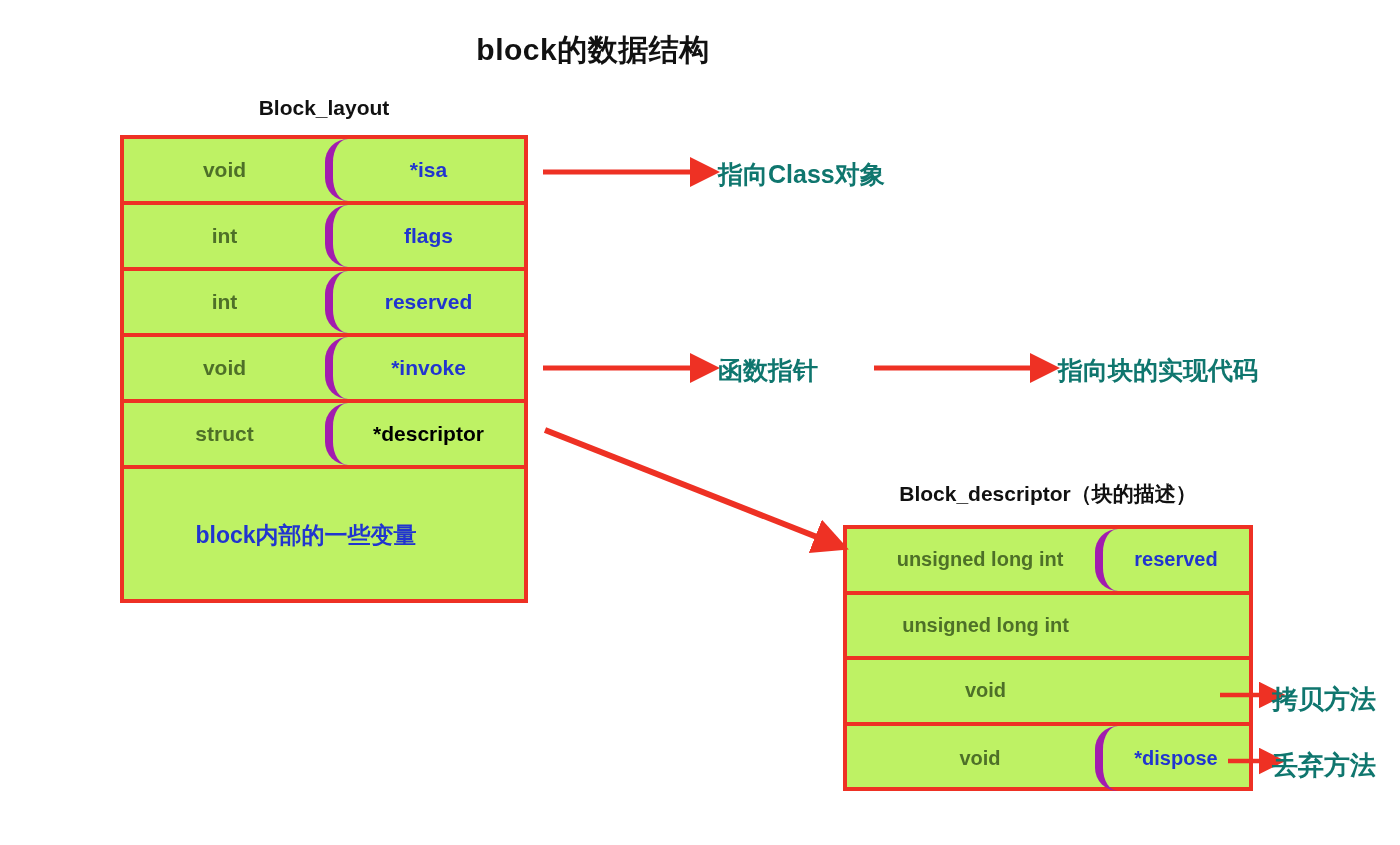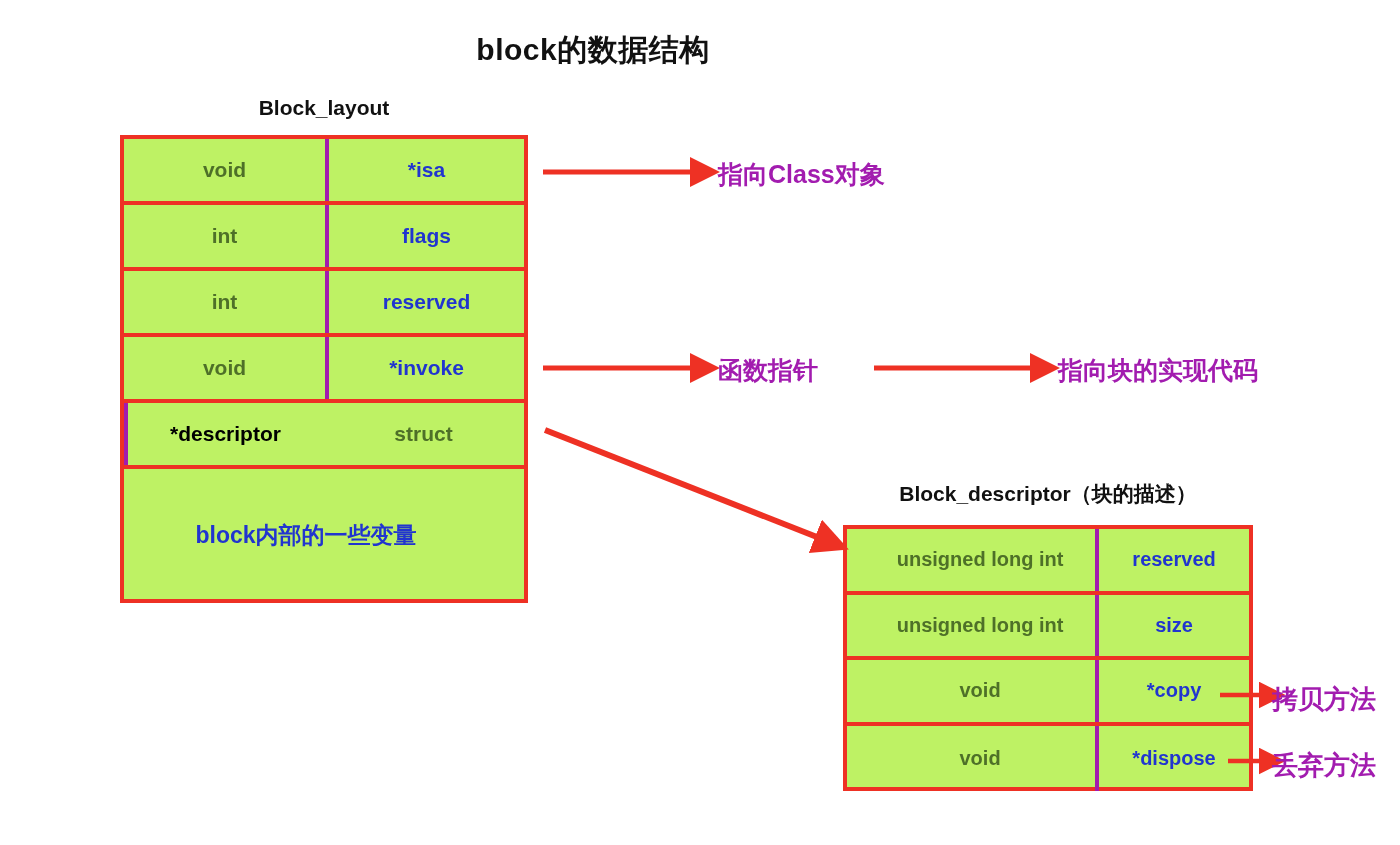"*isa" .cell.name { border-left: 4px solid #a21caf -> 8px solid #a21caf; border-radius: none -> 23px }
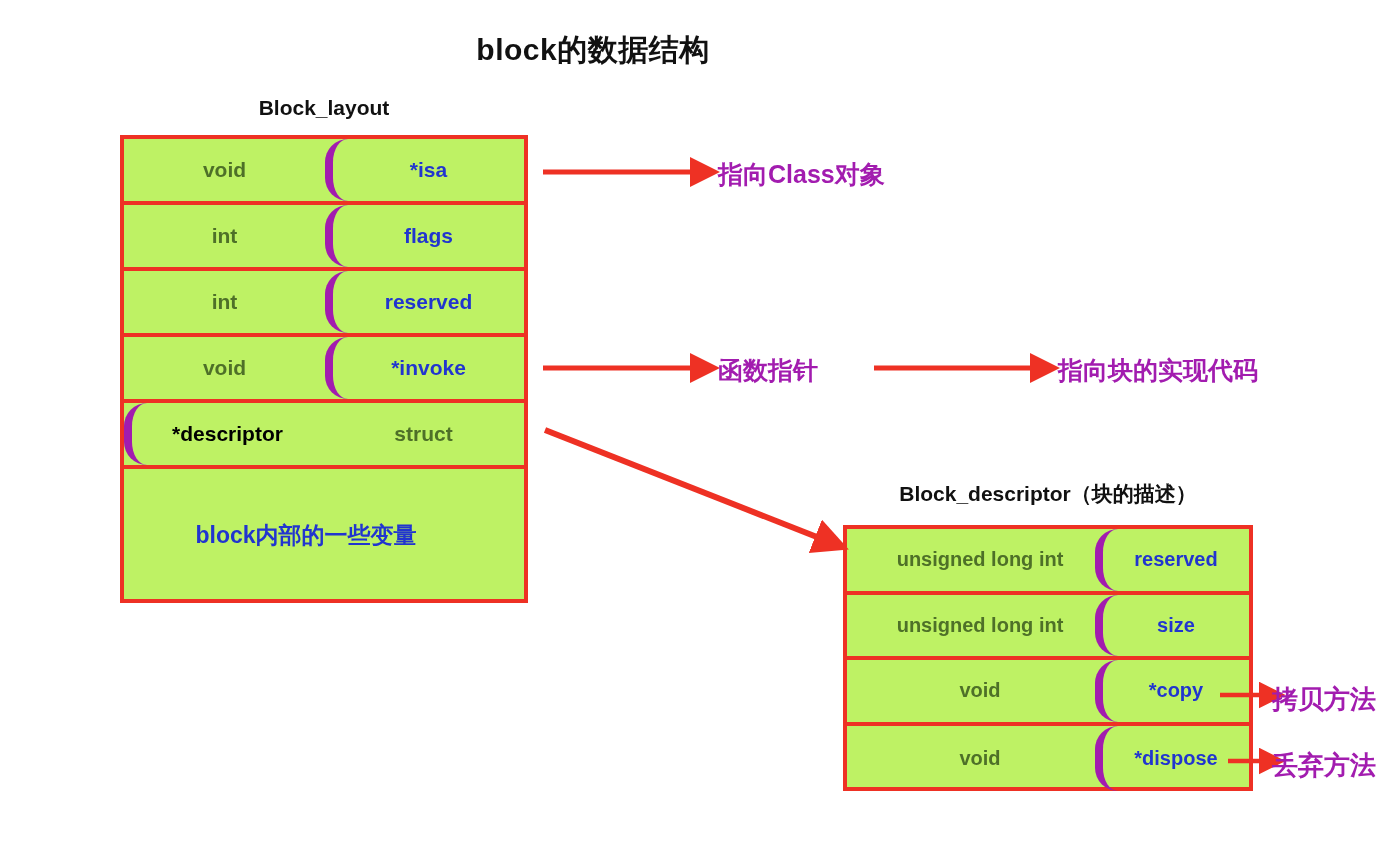"指向Class对象" .annot { color: #a21caf -> #0f766e }
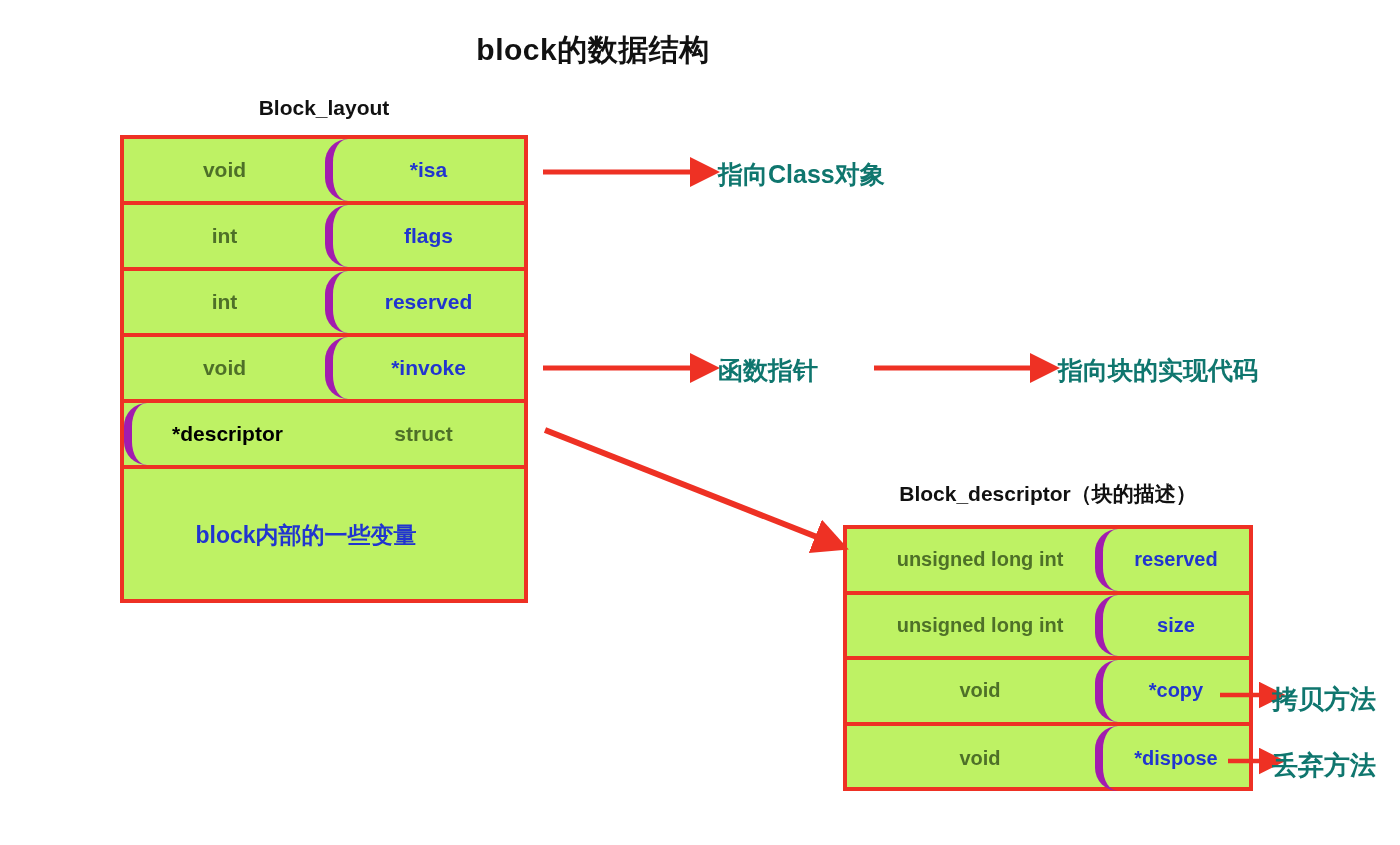"*descriptor" div.cell { order: before "struct" -> after "struct" }
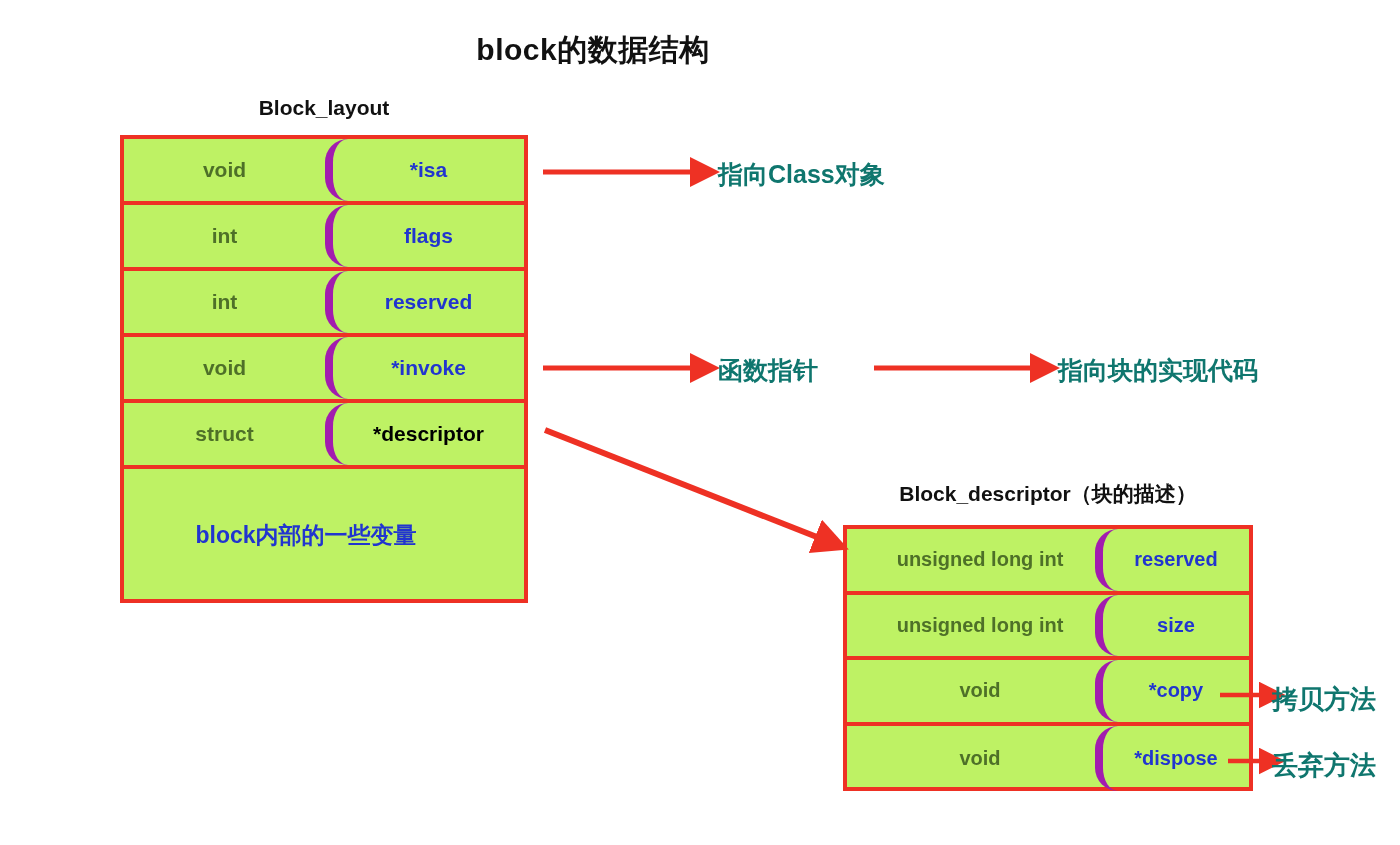"size" div.cell { html: <div>size</div> -> none }
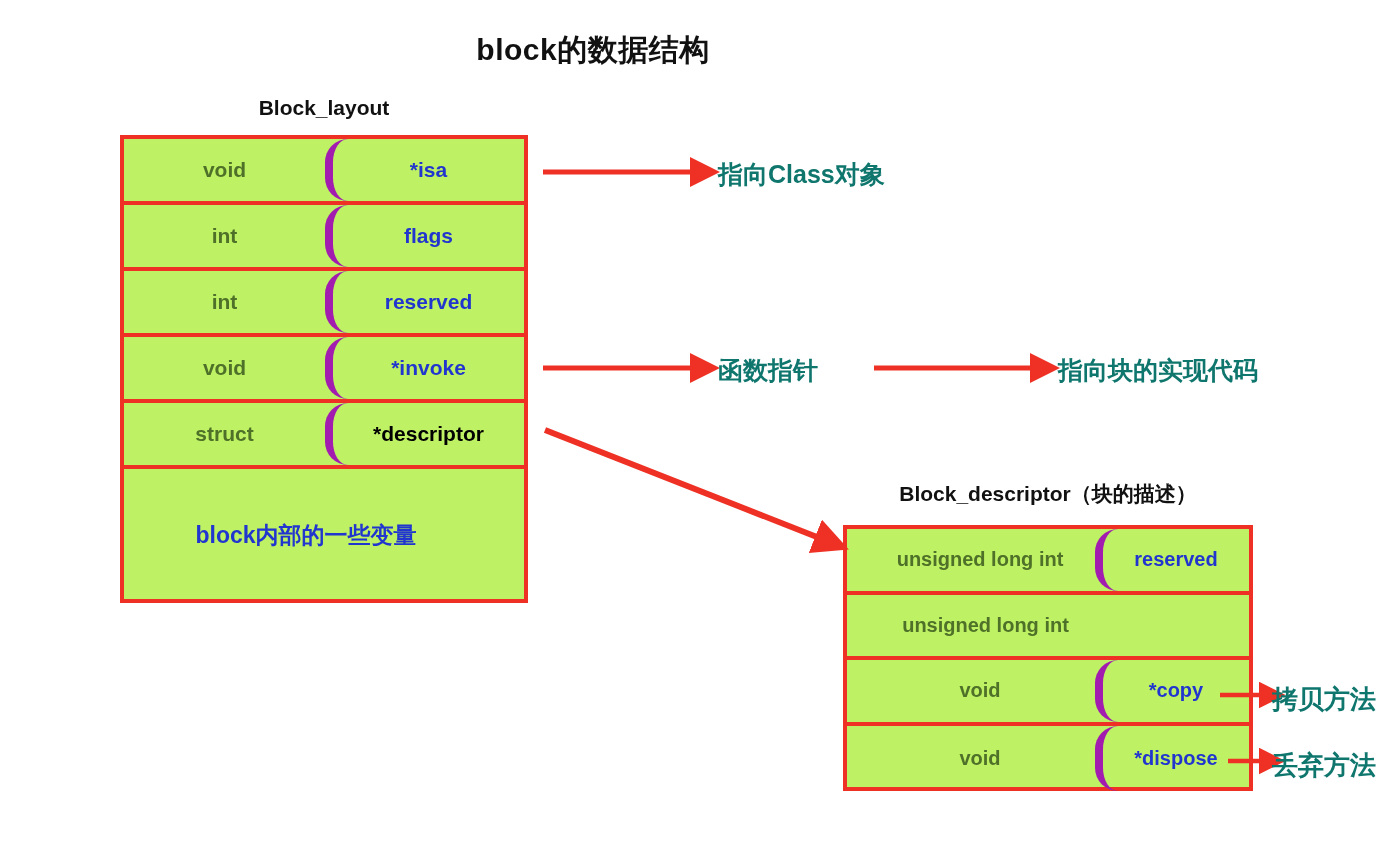"*copy" div.cell { html: <div>*copy</div> -> none }
